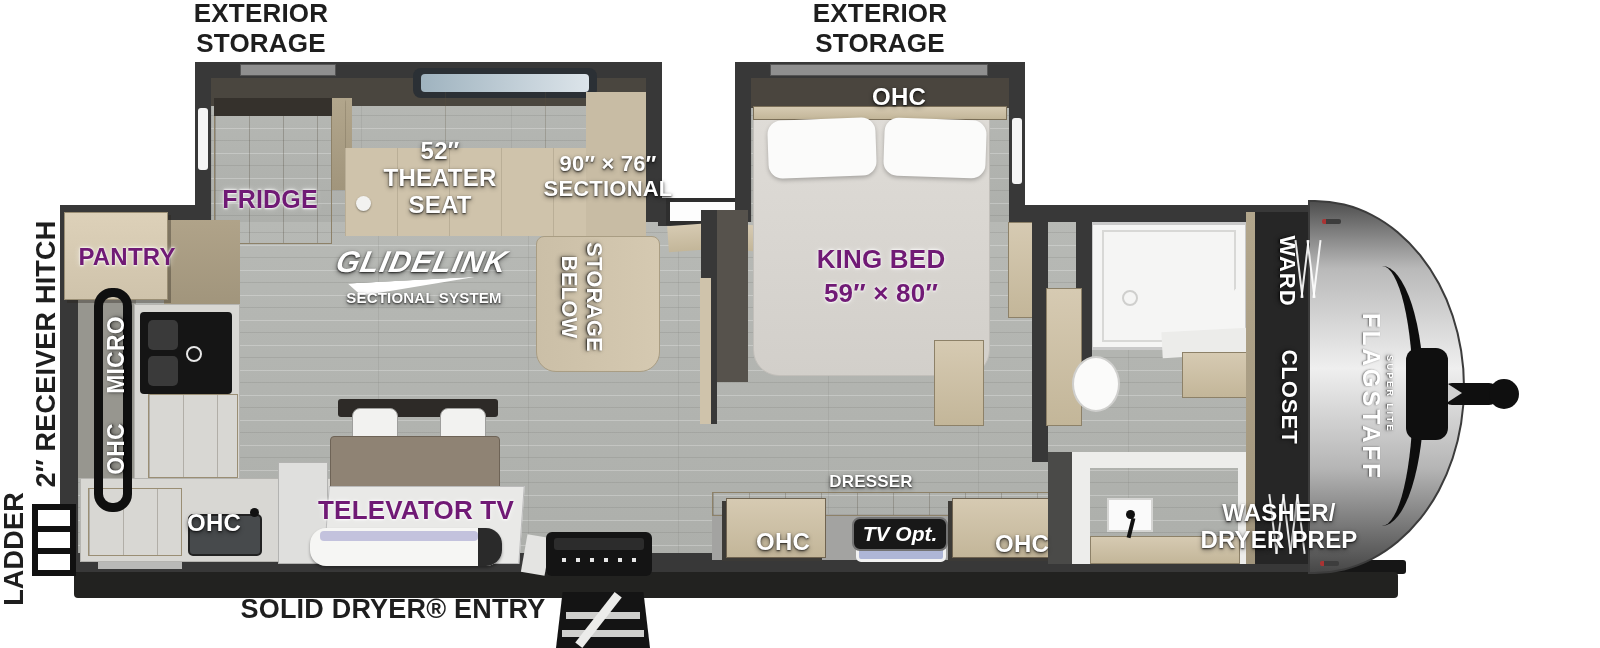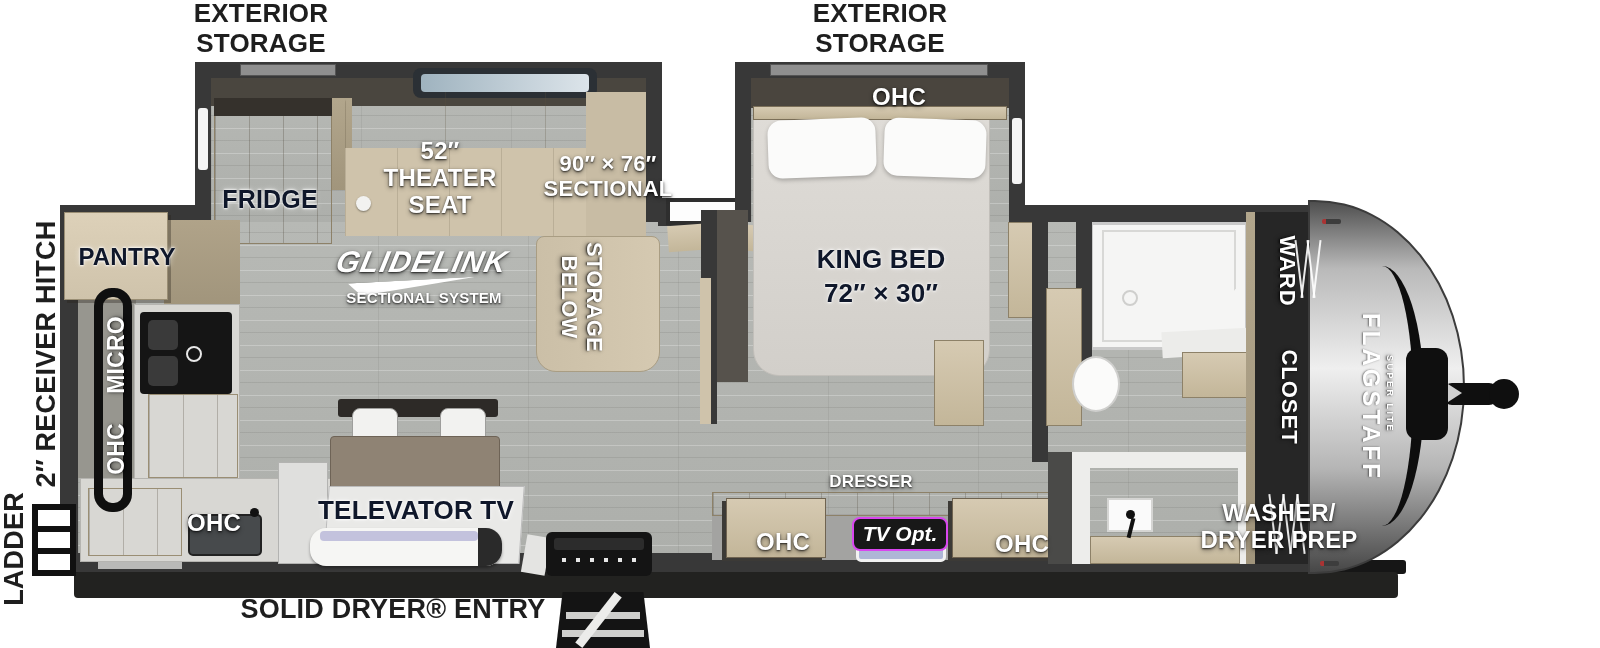"FRIDGE" .lbl.dark { color: #0f172a -> #701a75 }
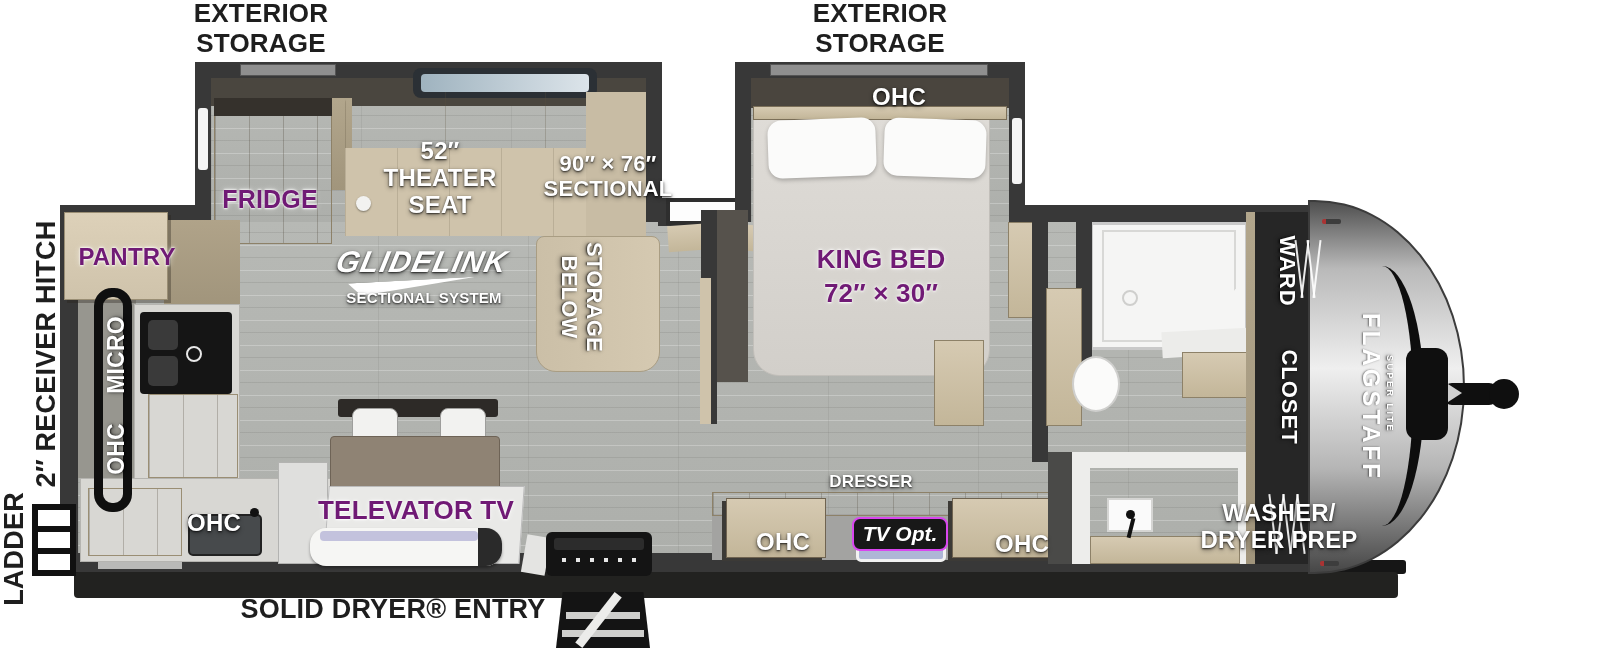"KING BED" div.lbl { text: 72″ × 30 -> 59″ × 80 }
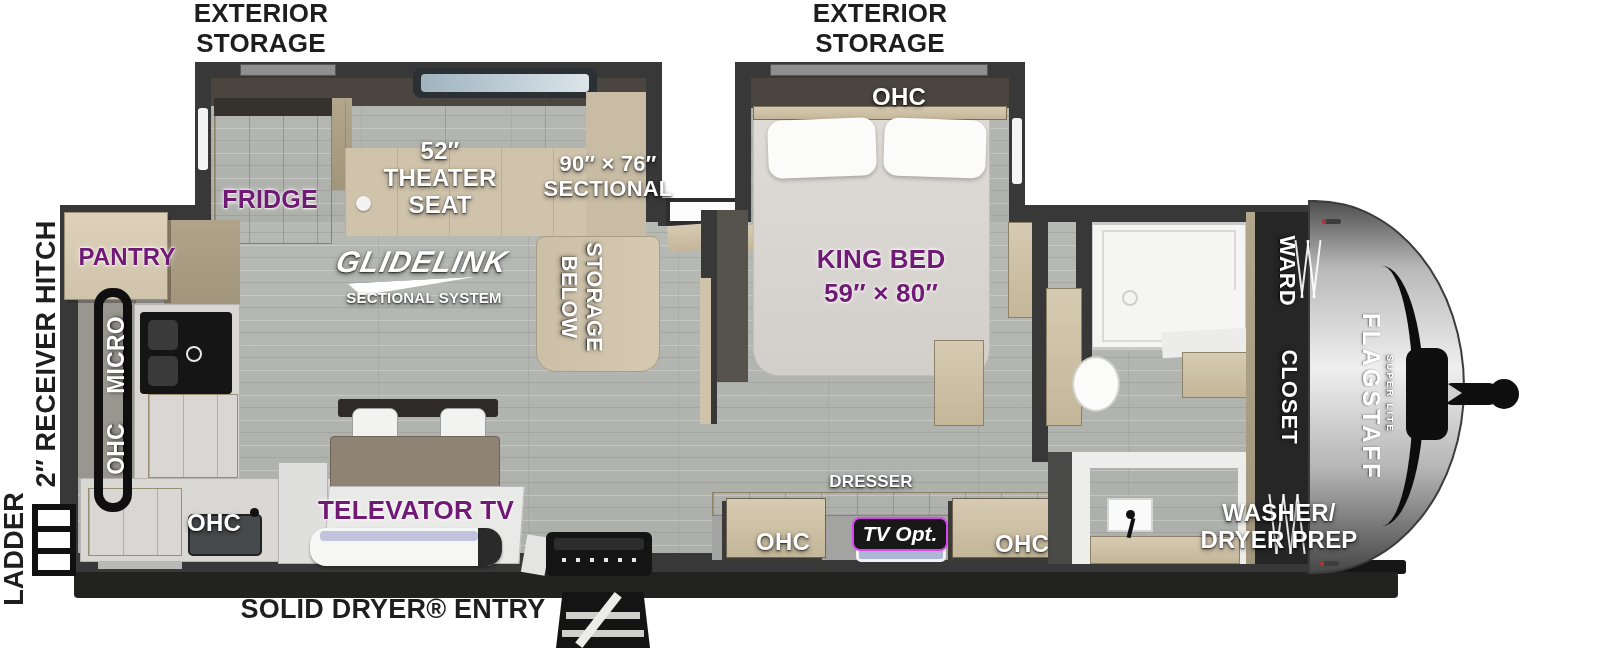"TV Opt." div.abs { border: 2px solid #d946ef -> 2px solid #737373 }
